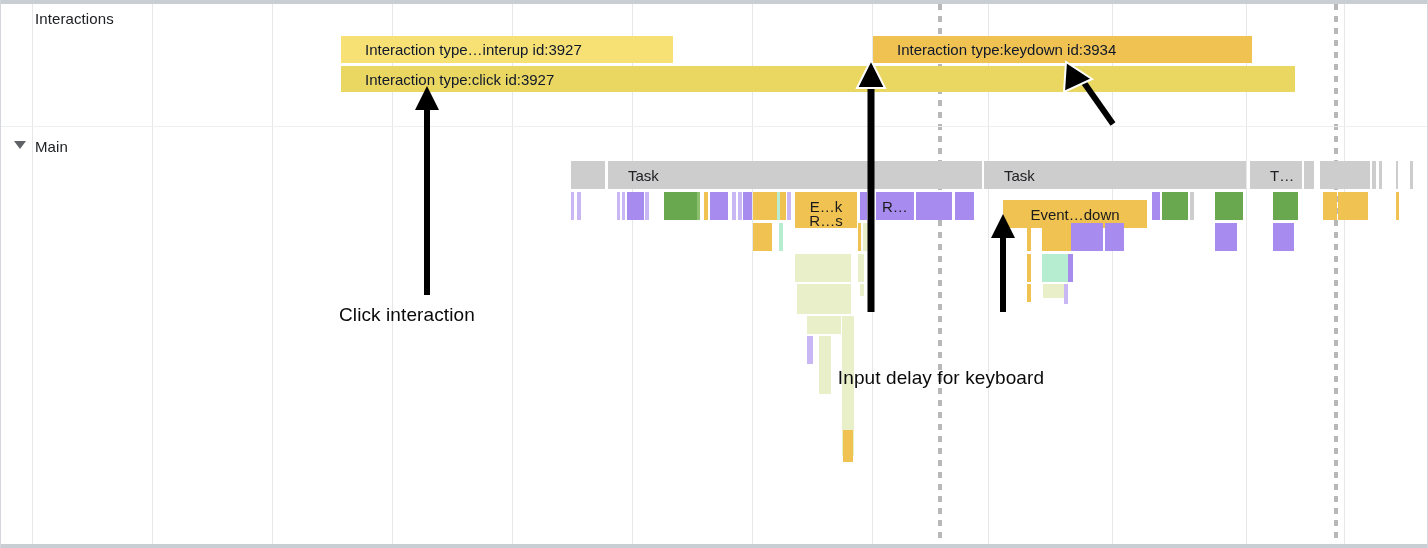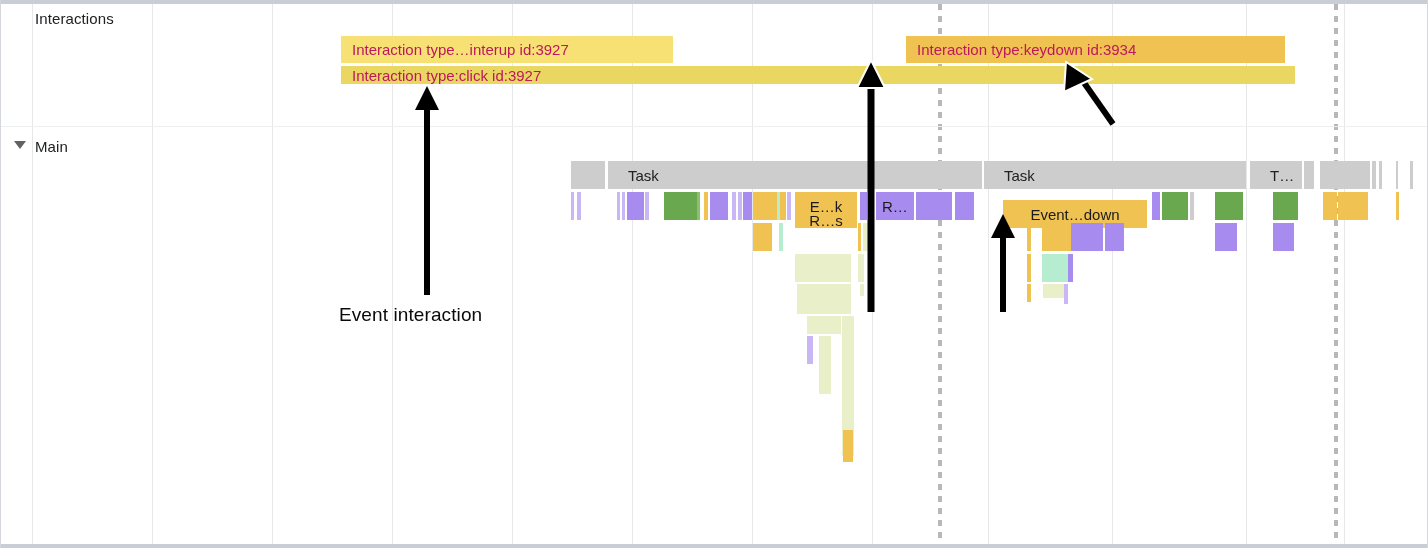"Interaction type…interup id:3927" .ibar { color: #be185d -> #0f172a; padding-left: 11px -> 24px }
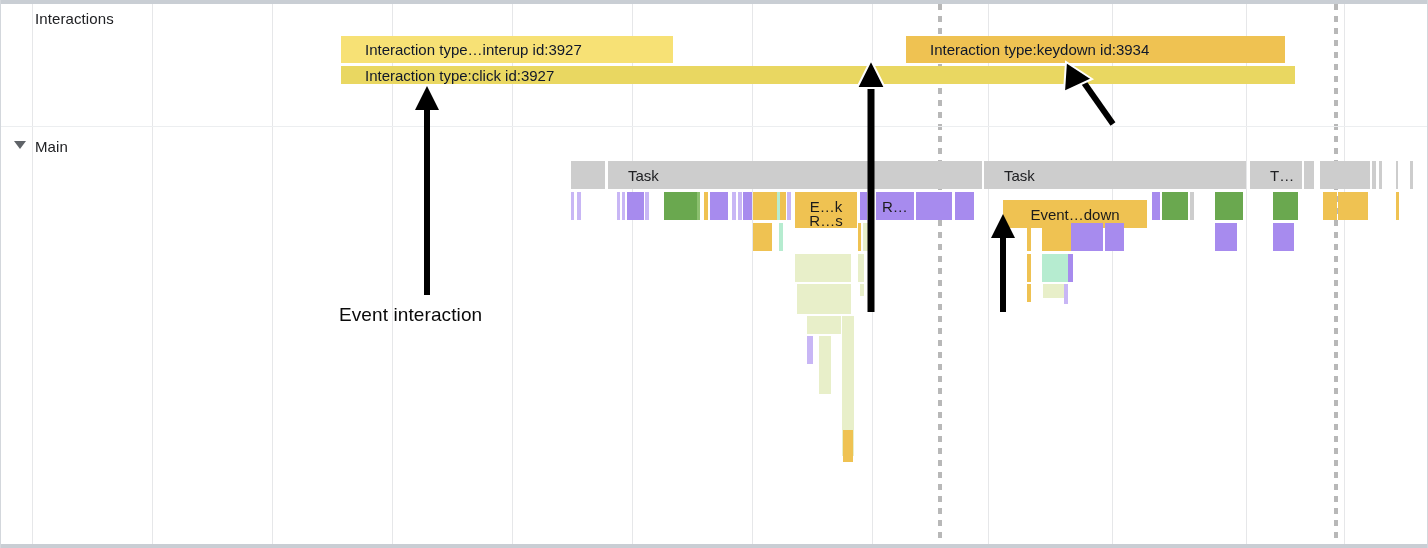"Interaction type:keydown id:3934" div.ibar { left: 906px -> 873px }
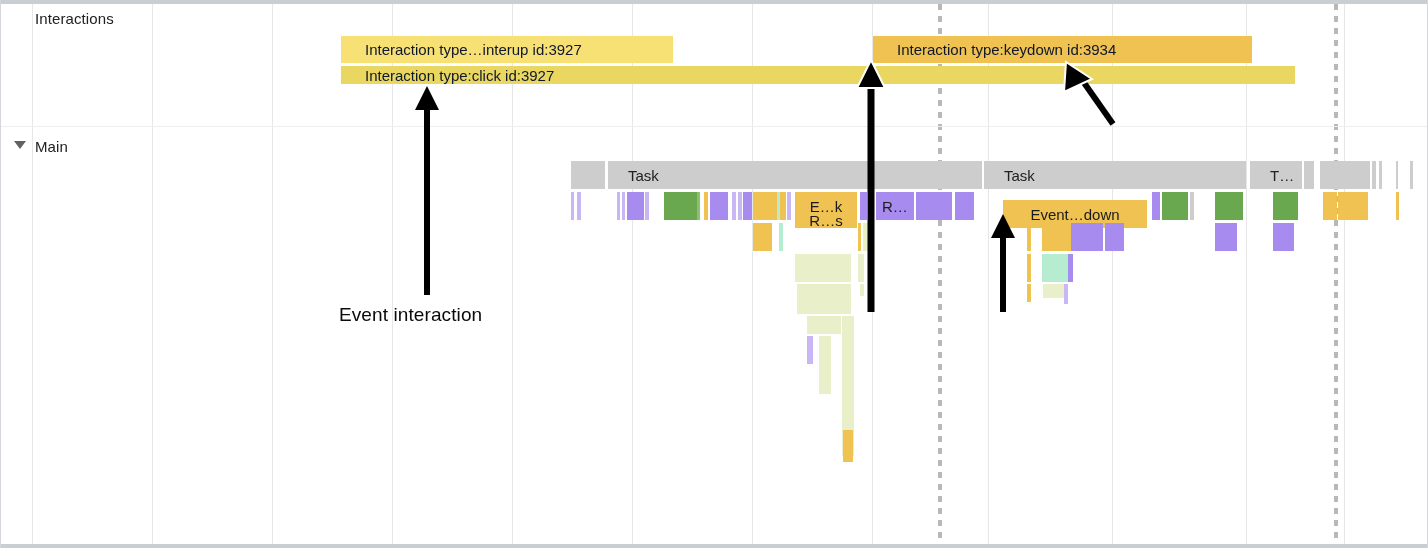"Interaction type:click id:3927" div.ibar { height: 18px -> 26px }
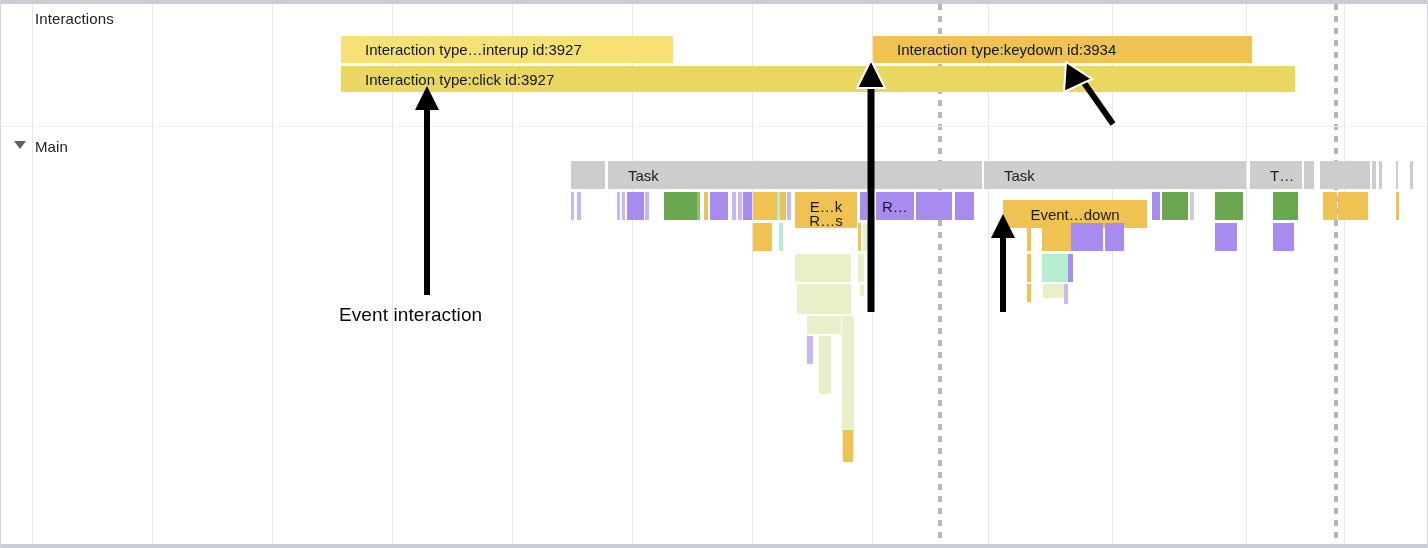"Event interaction" div.ann-text { text: Event -> Click }
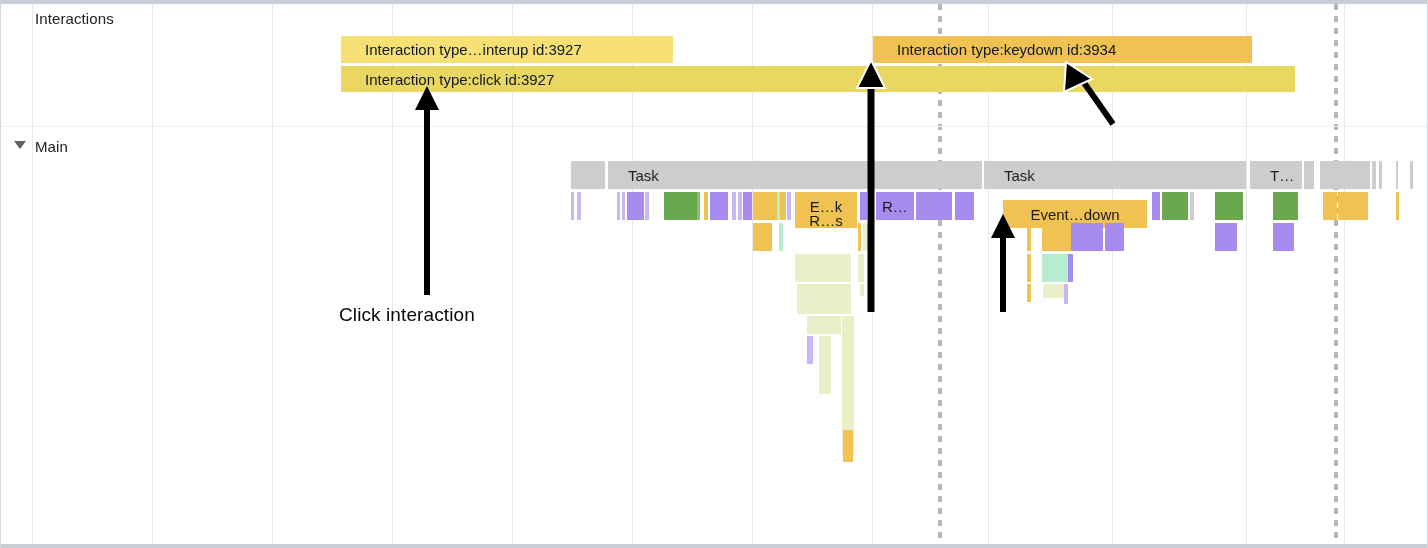"Input delay for keyboard" div { html: none -> <div>Input delay for keyboard</div> }
